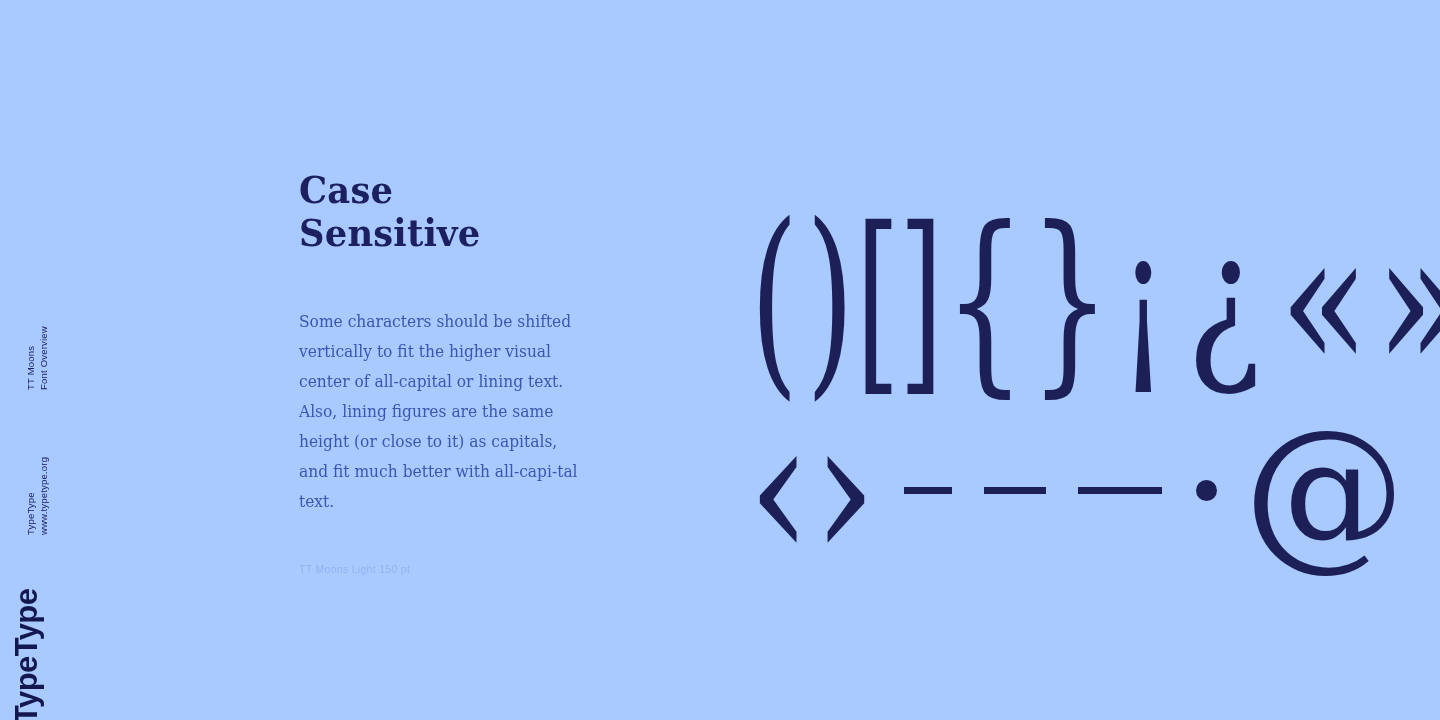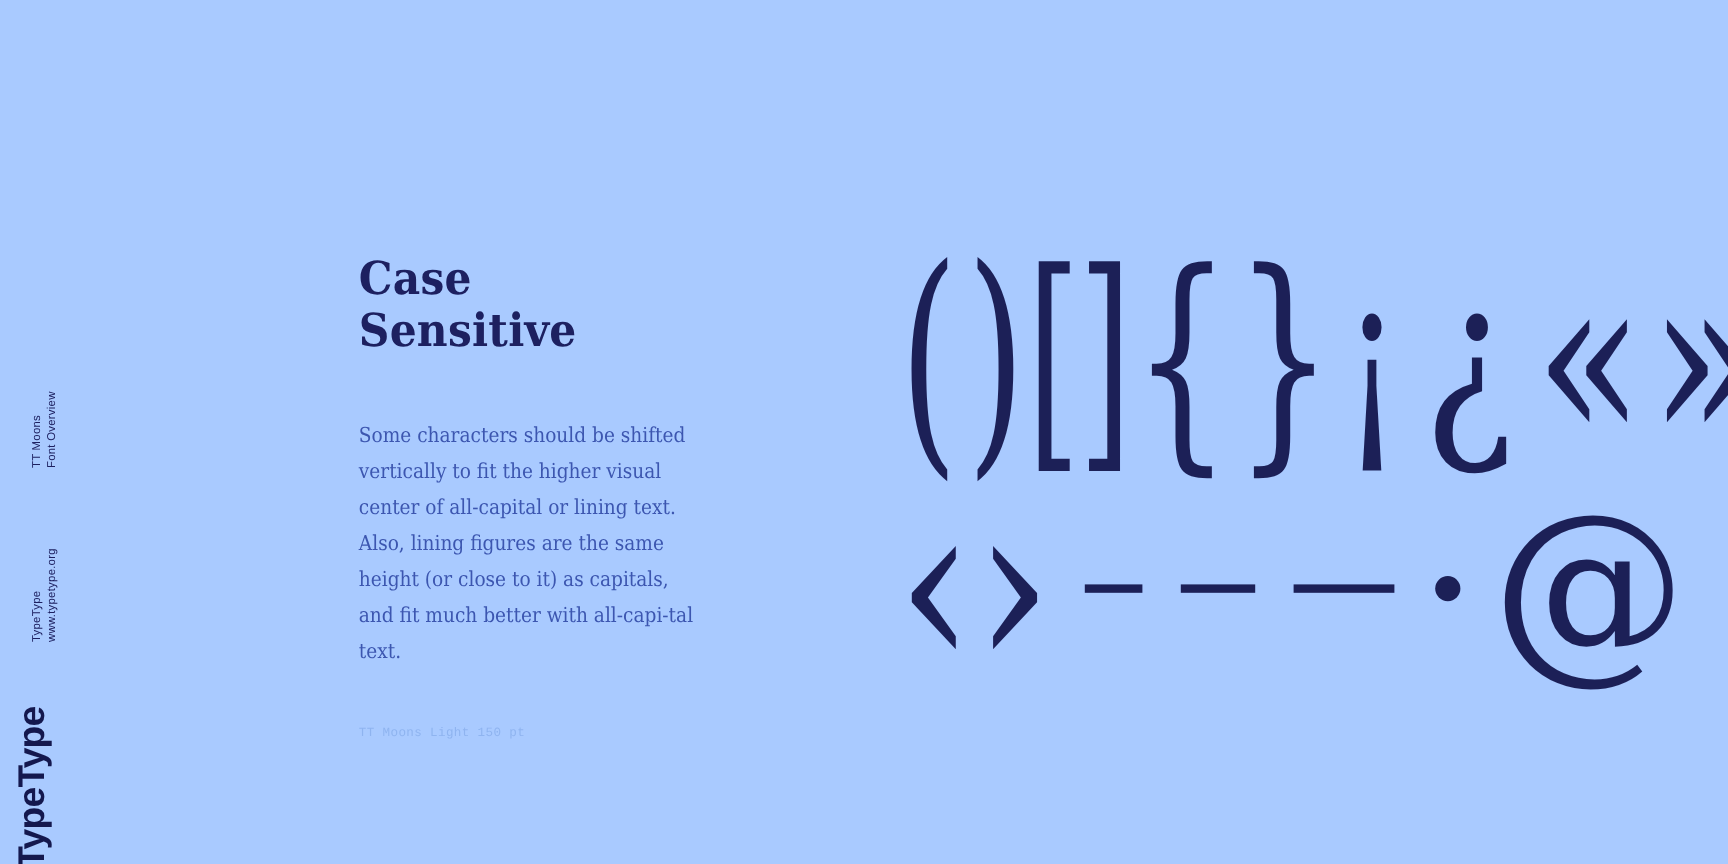"Case" .text-col { margin-top: 42px -> none }
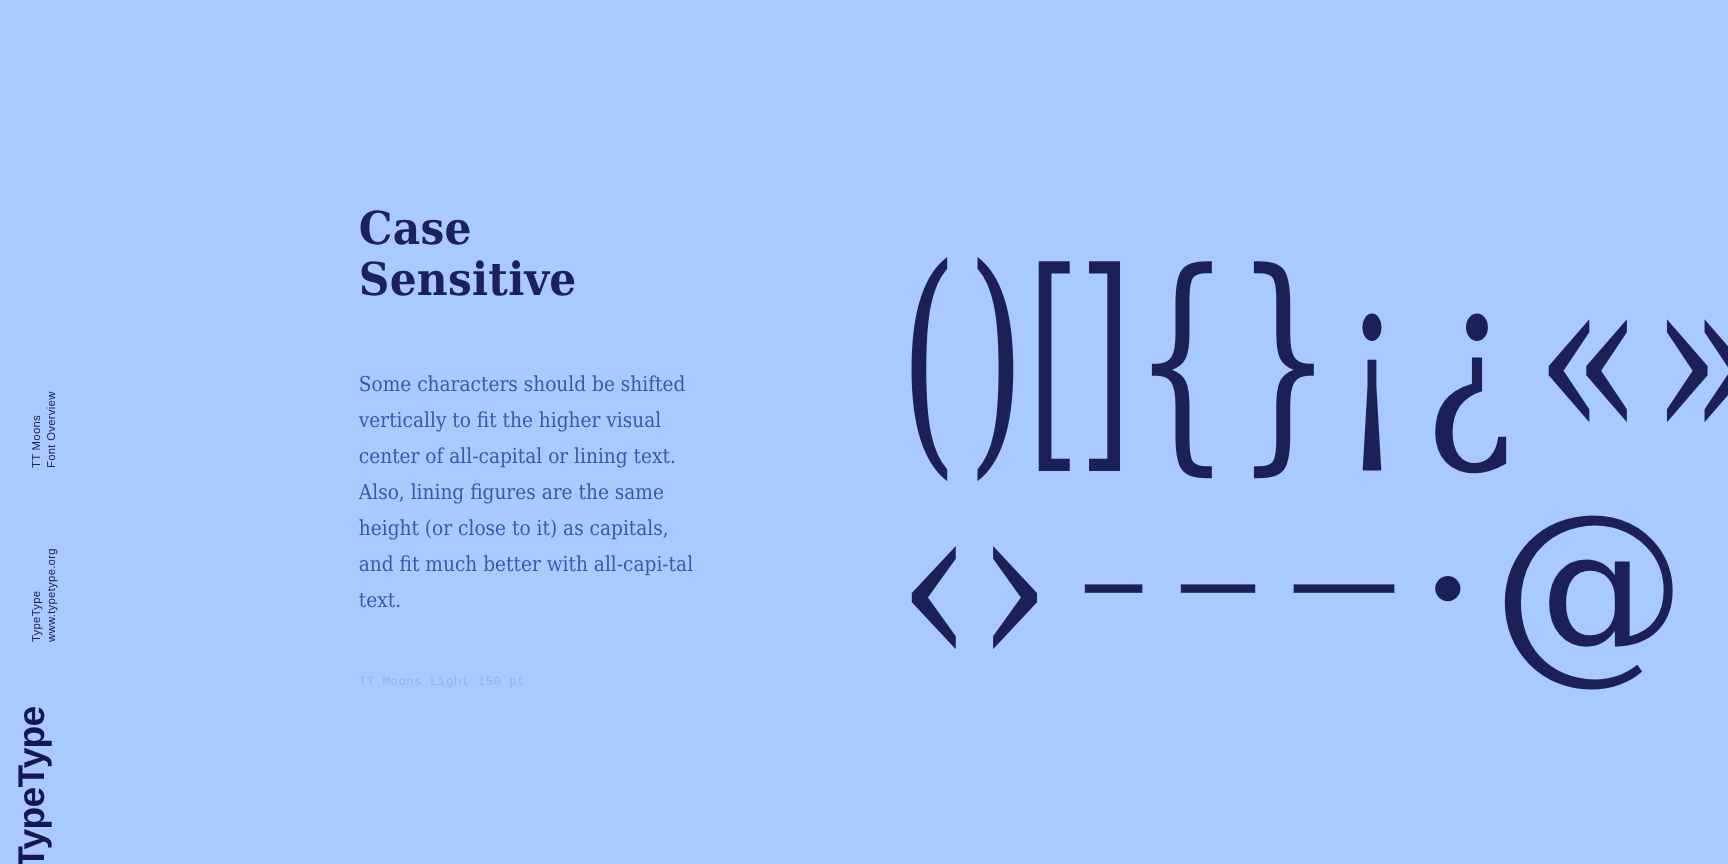"TT Moons Light 150 pt" .caption { font-family: Liberation Mono, monospace -> Liberation Sans, sans-serif }
